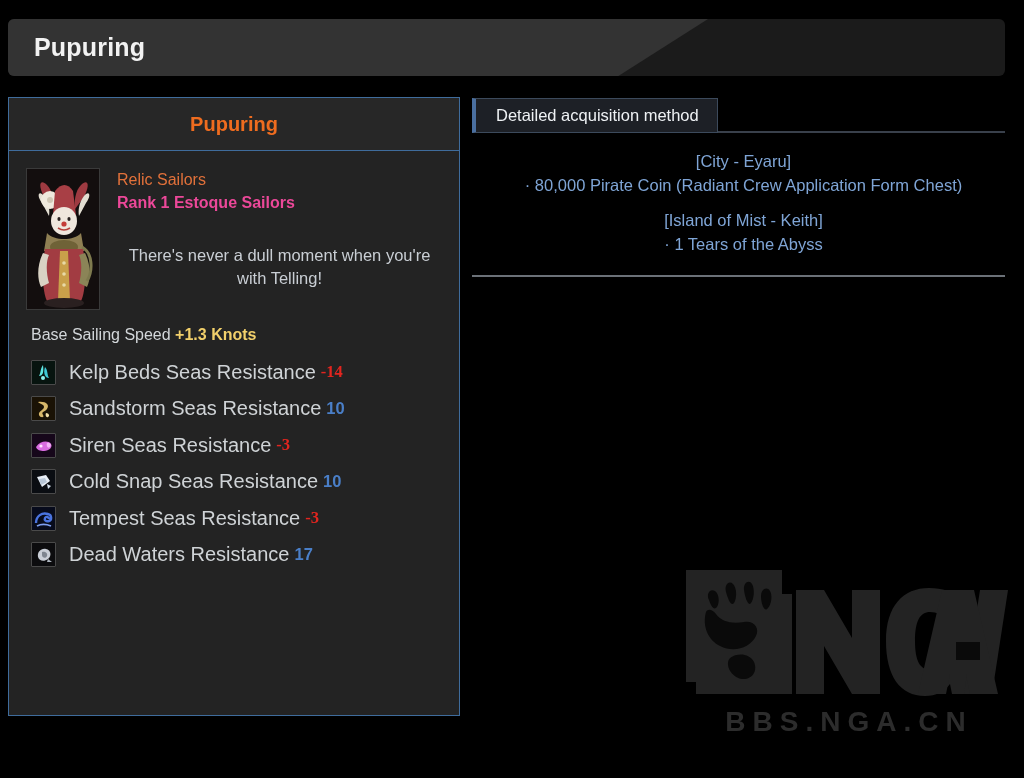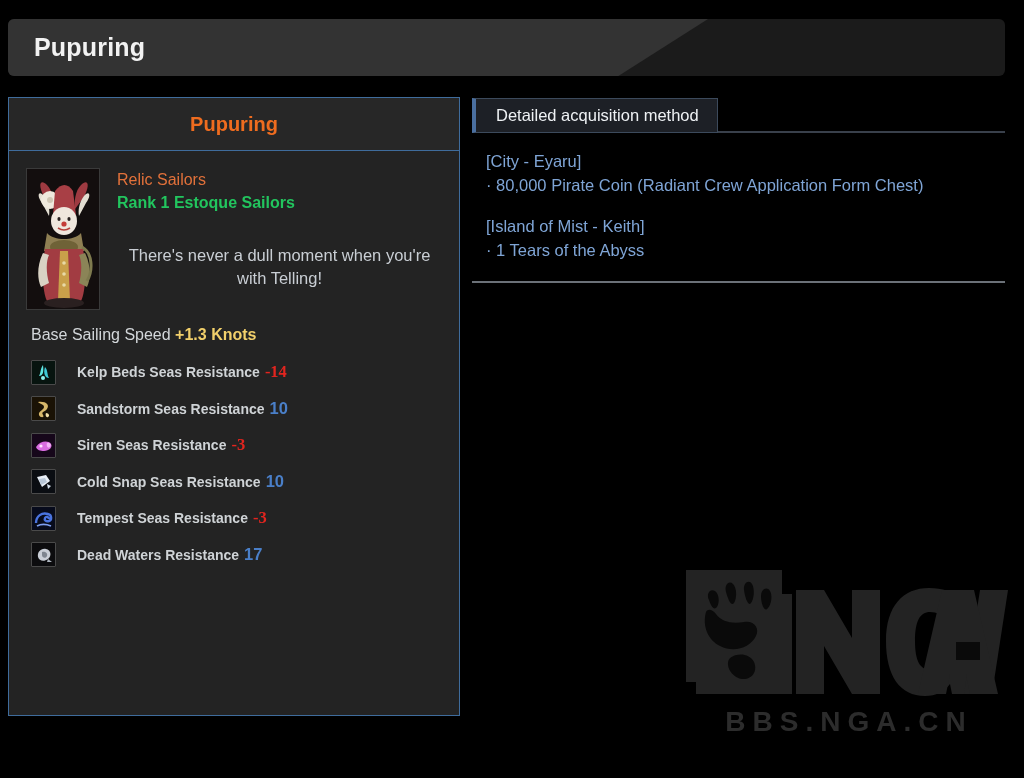"Detailed acquisition method" .right-panel { text-align: none -> center }
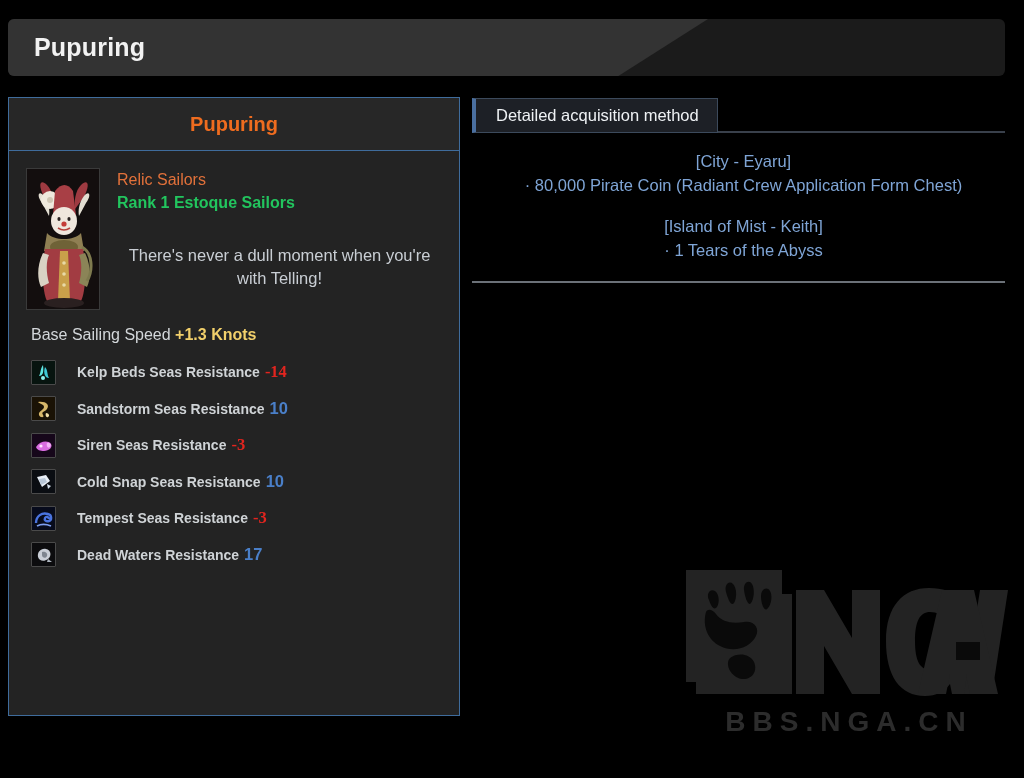"[City - Eyaru]" .acq-group { margin-bottom: 16px -> 10px }
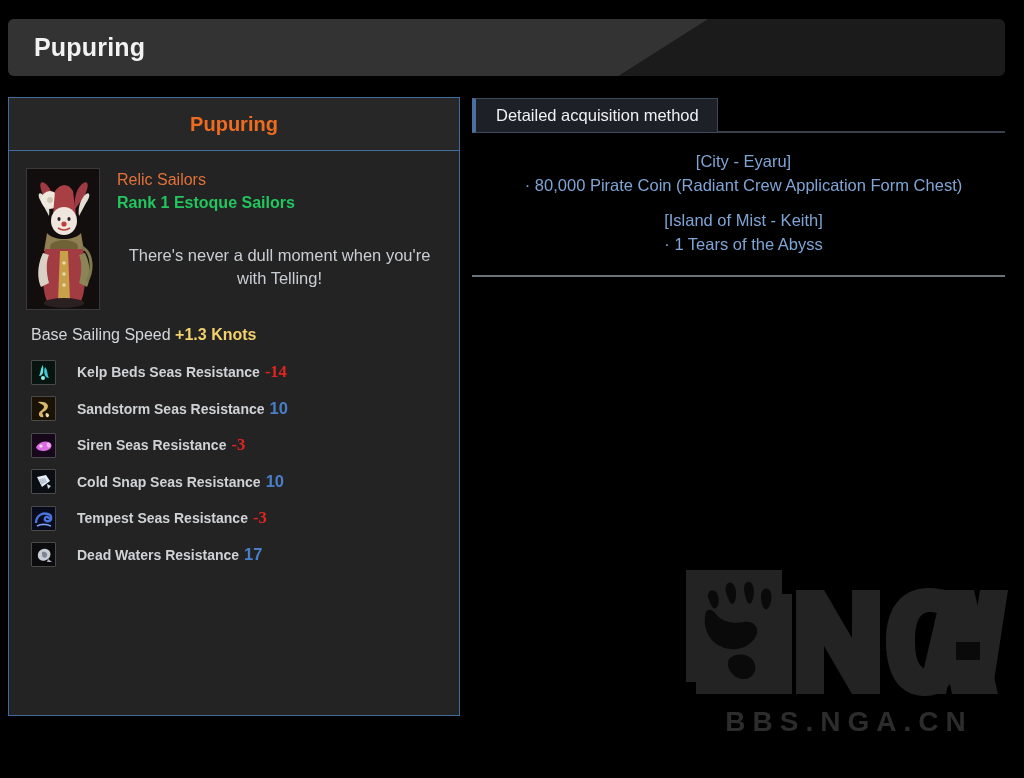"Rank 1 Estoque Sailors" .rank { color: #22c55e -> #ec4899 }
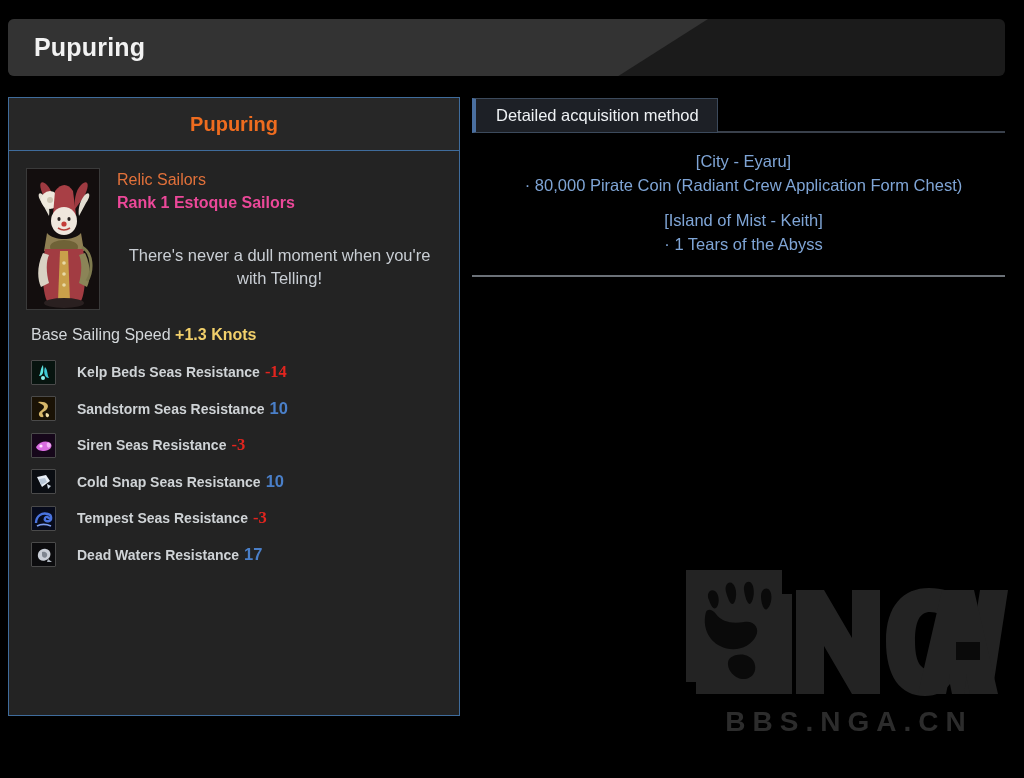"Kelp Beds Seas Resistance" .res-label { font-size: 14px -> 20px; font-weight: bold -> none; margin-left: 21px -> 13px }
